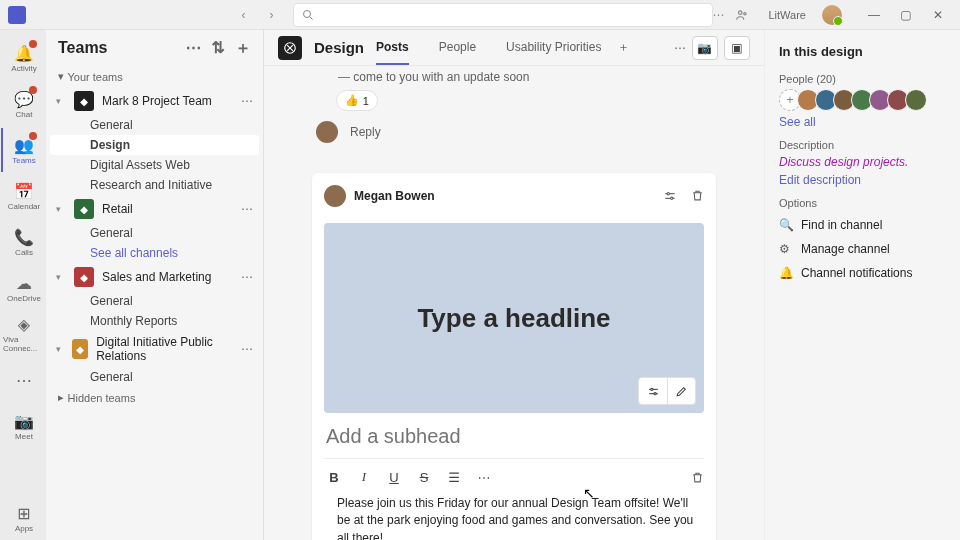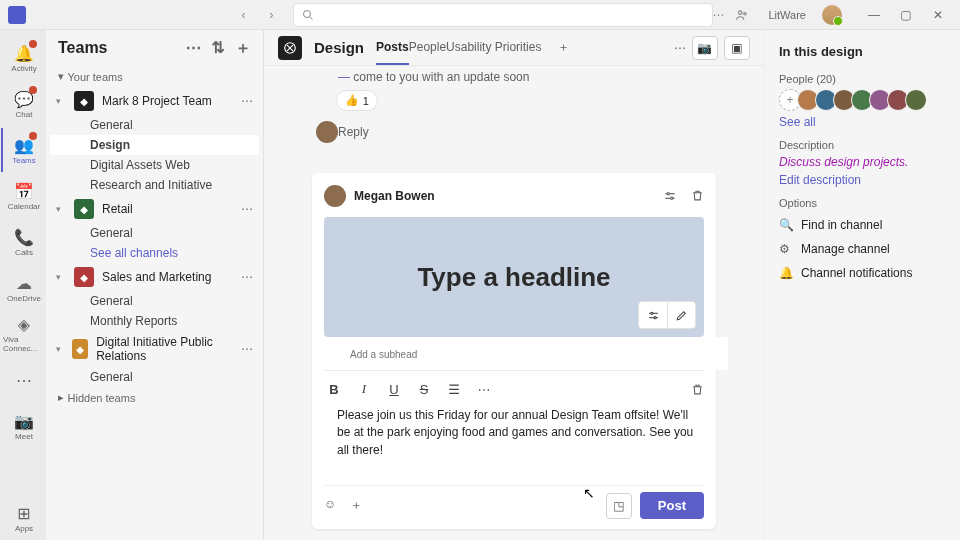"Posts" .ch-tabs { gap: 0 -> 30px }
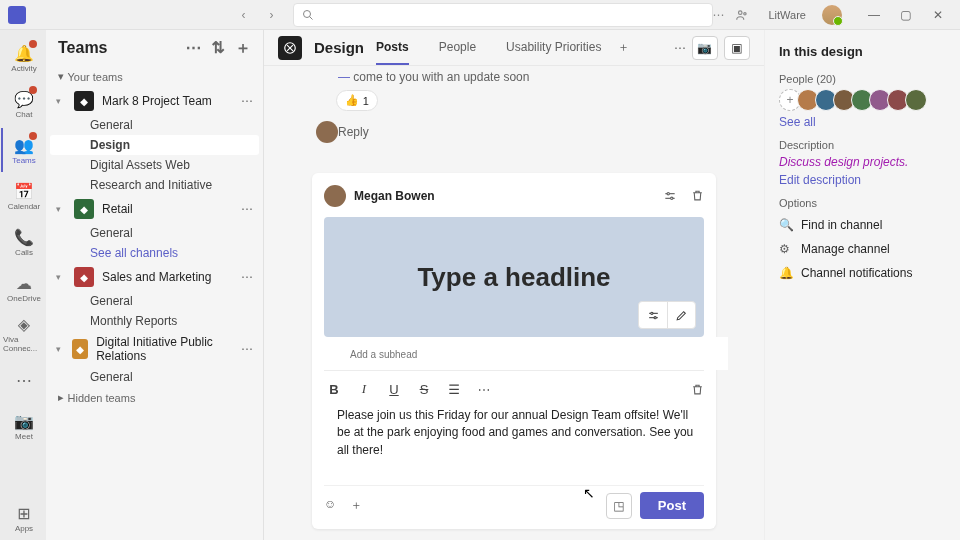"Reply" .reply-row { gap: 0 -> 12px }
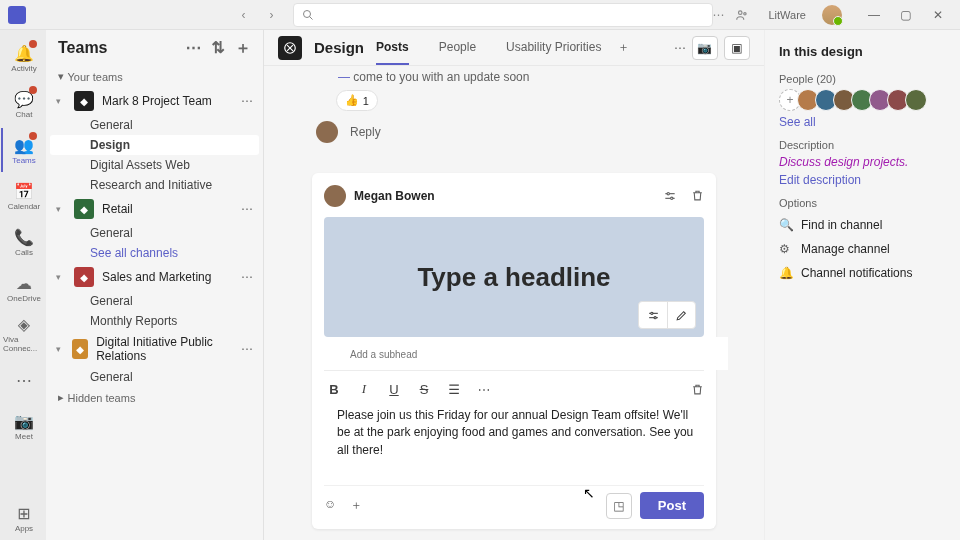"Megan Bowen" .cc-head { margin-bottom: 10px -> 16px }
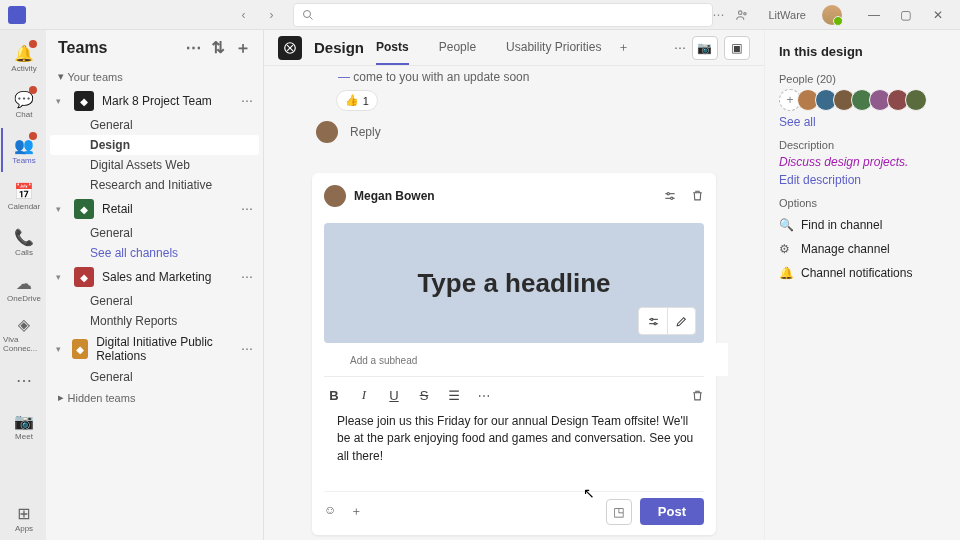"Type a headline" .headline-box { height: 120px -> 190px }
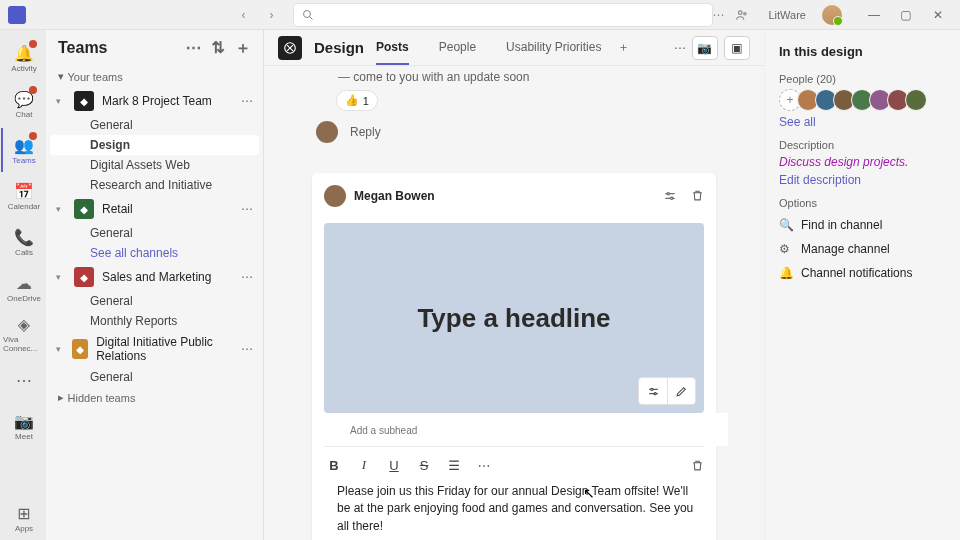"Add a subhead" .subhead { font-size: 10px -> 20px; margin-left: 24px -> none }
